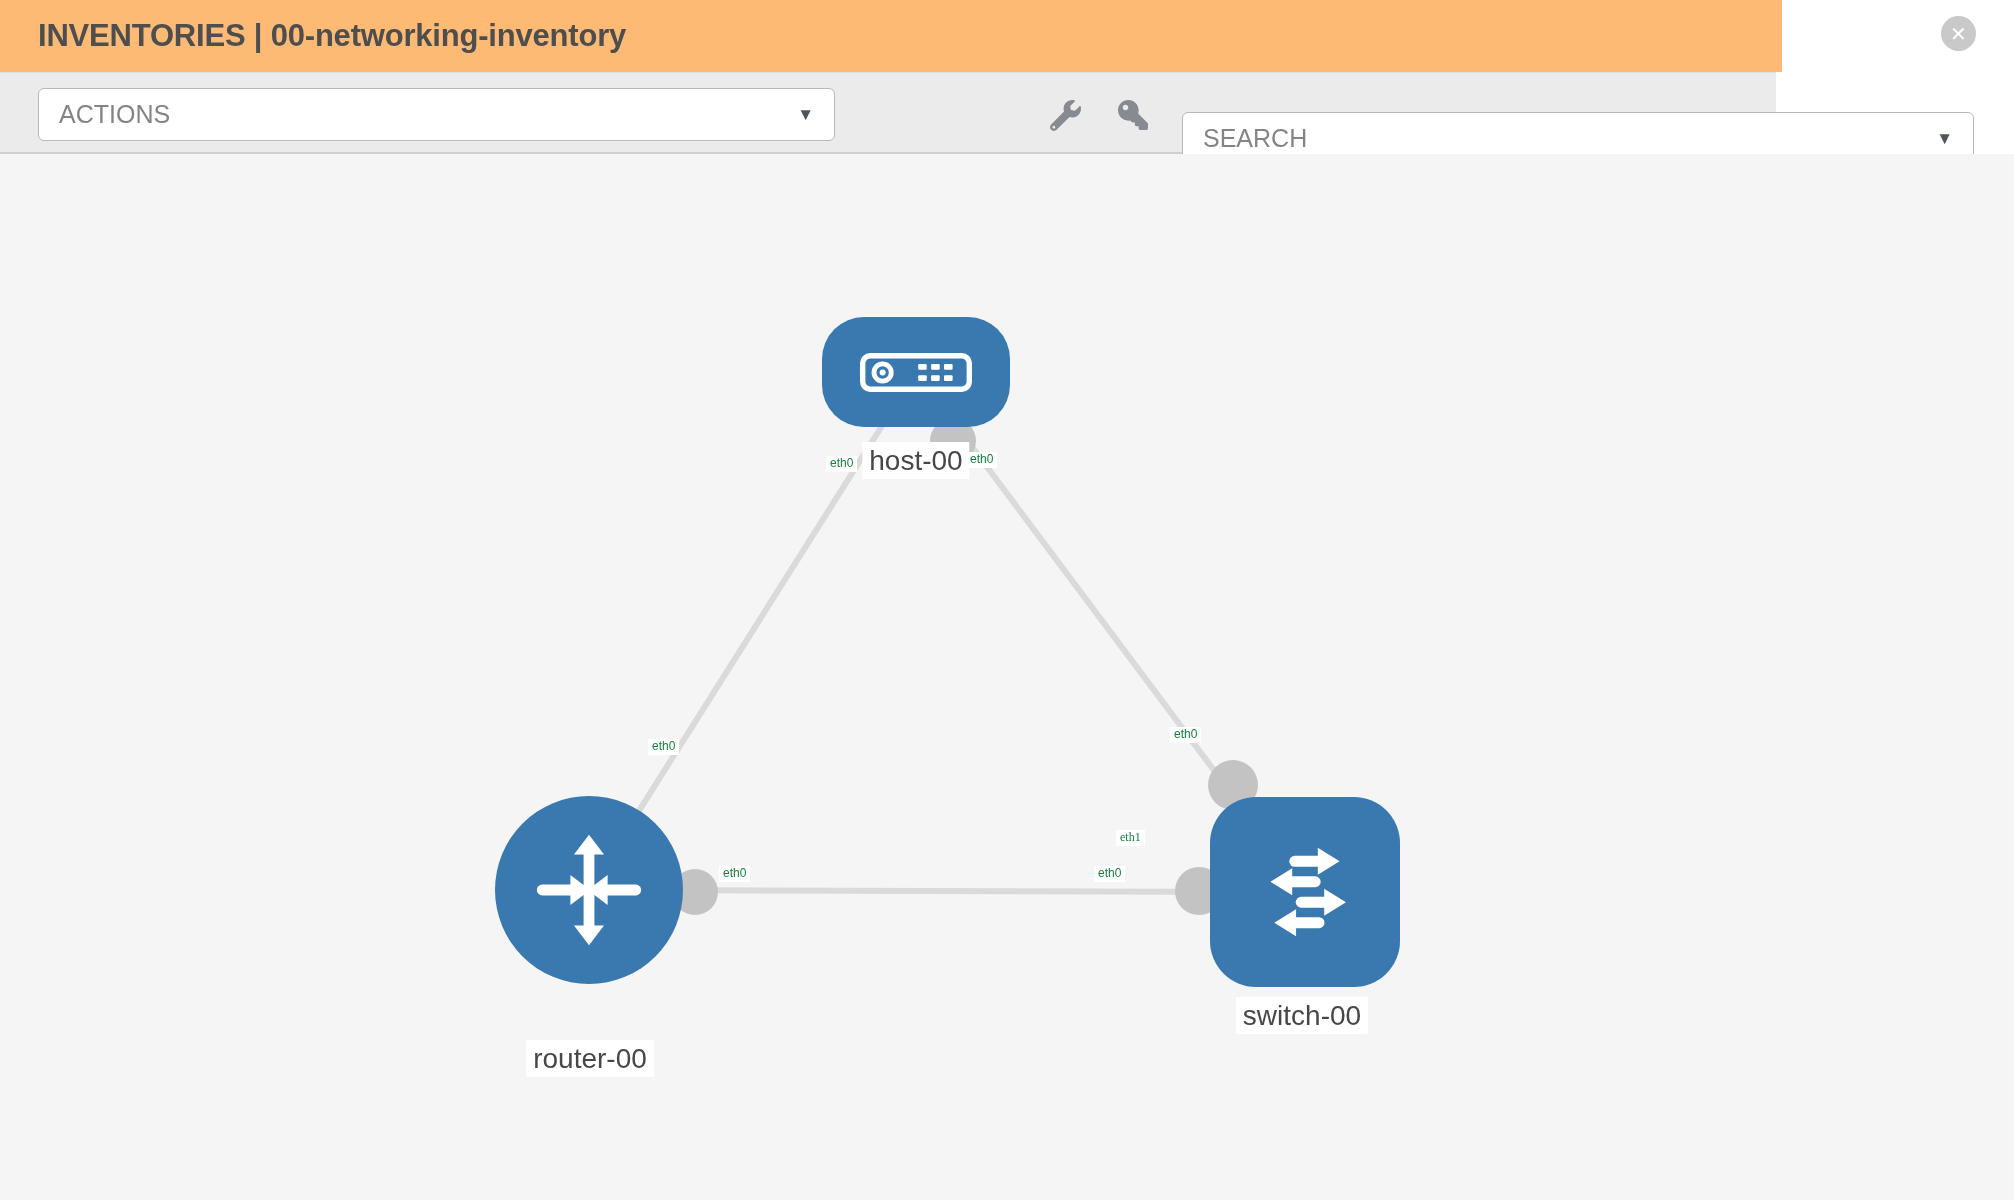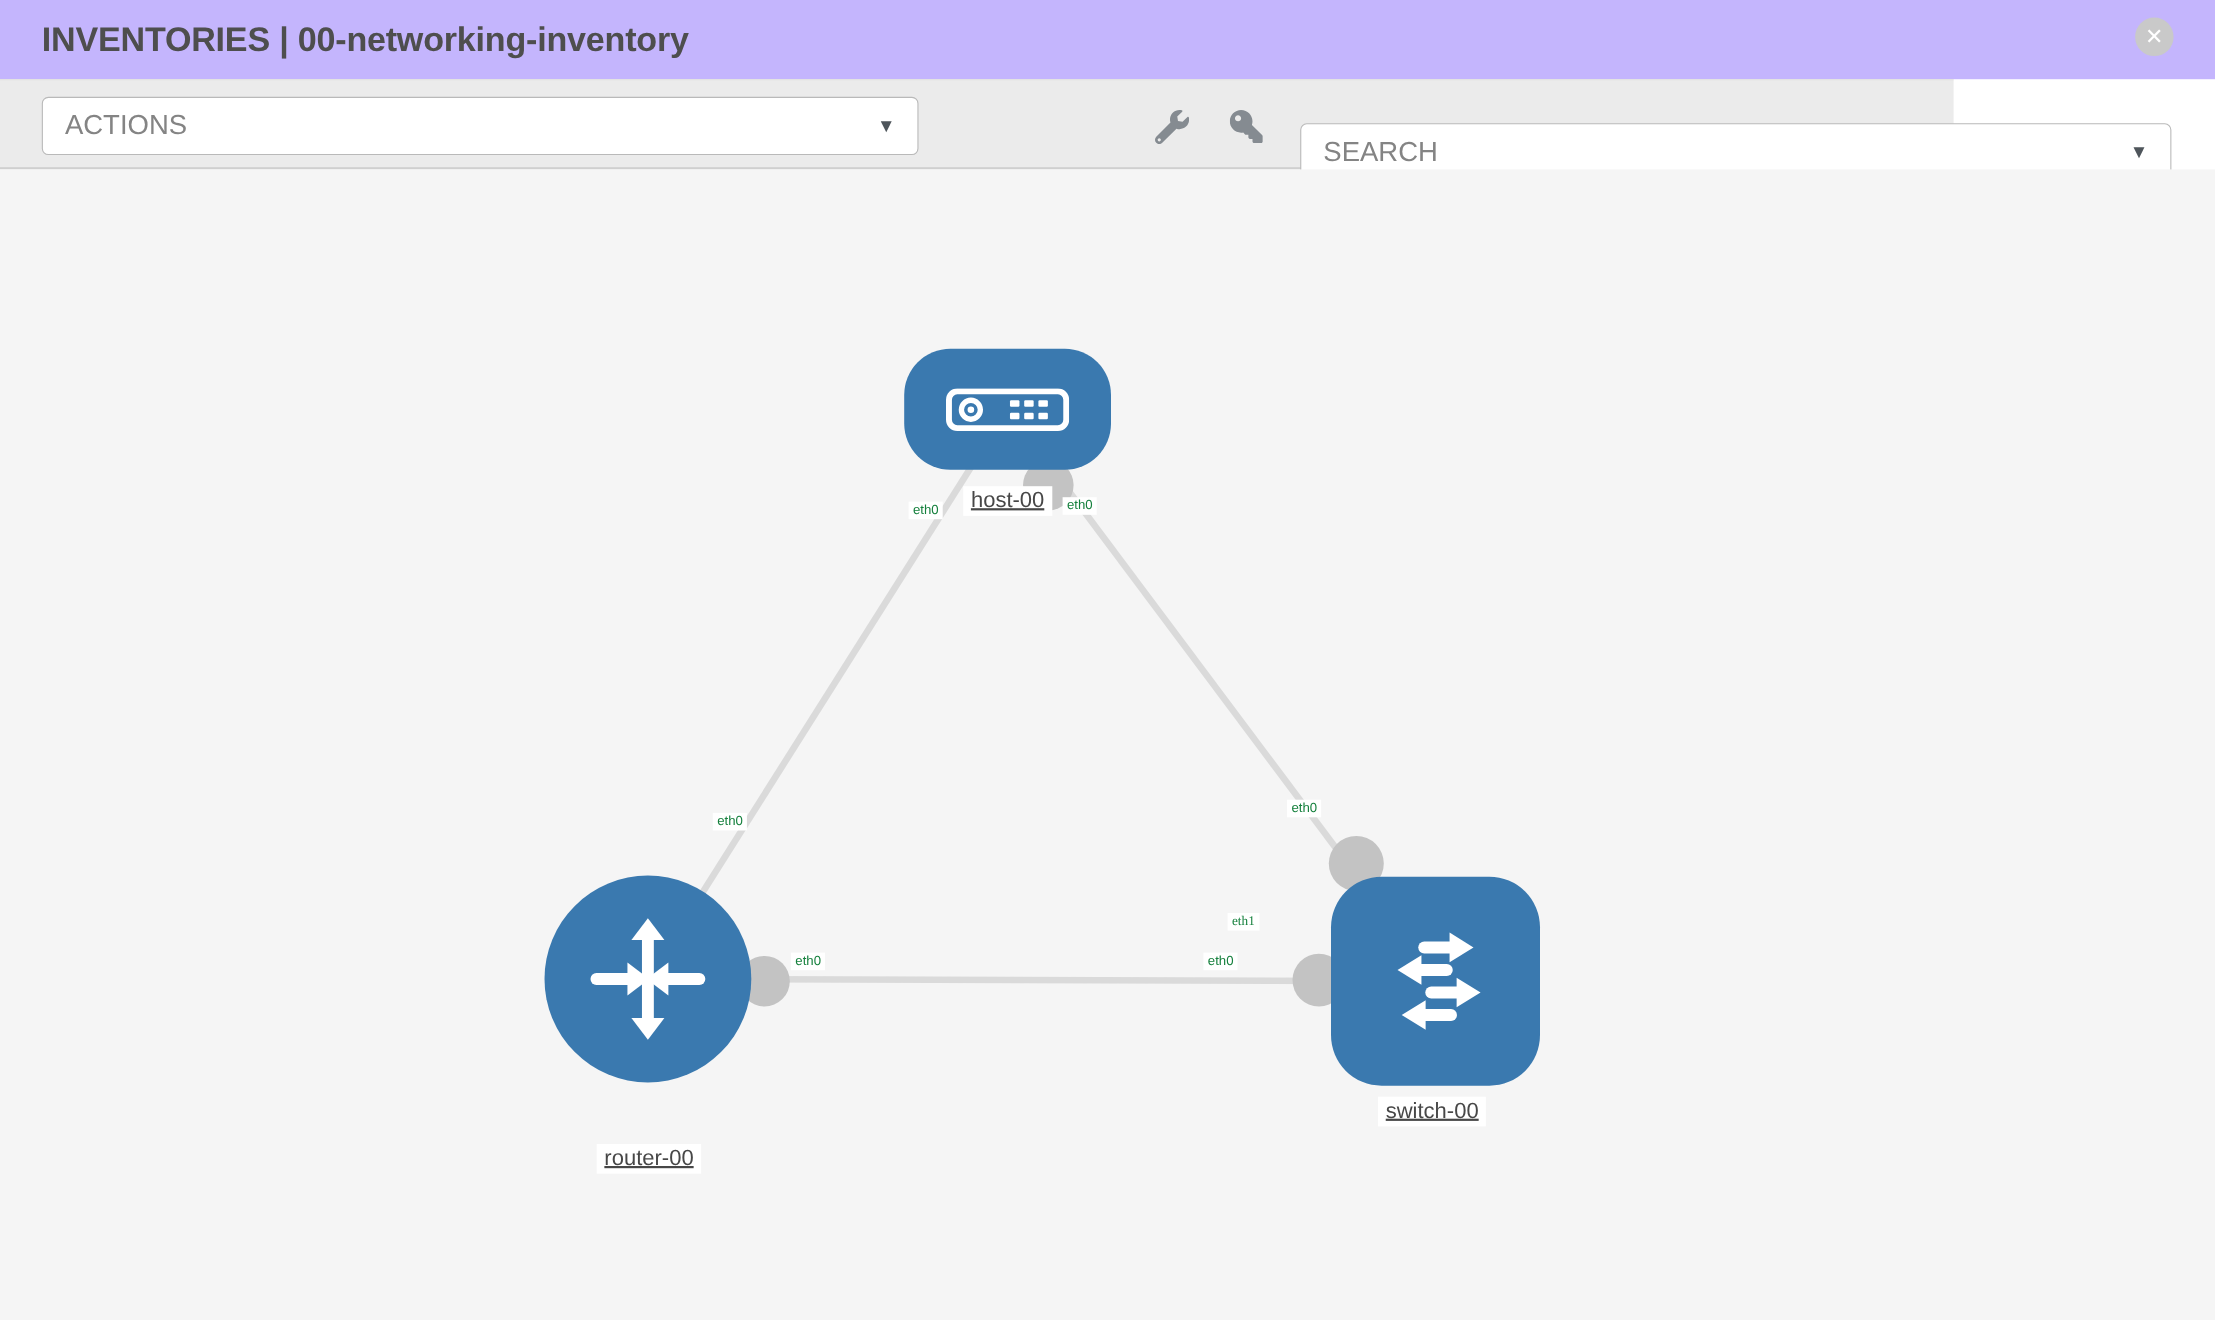"INVENTORIES | 00-networking-inventory" .header { background: #c4b5fd -> #fdba74; width: 2014px -> 1782px }
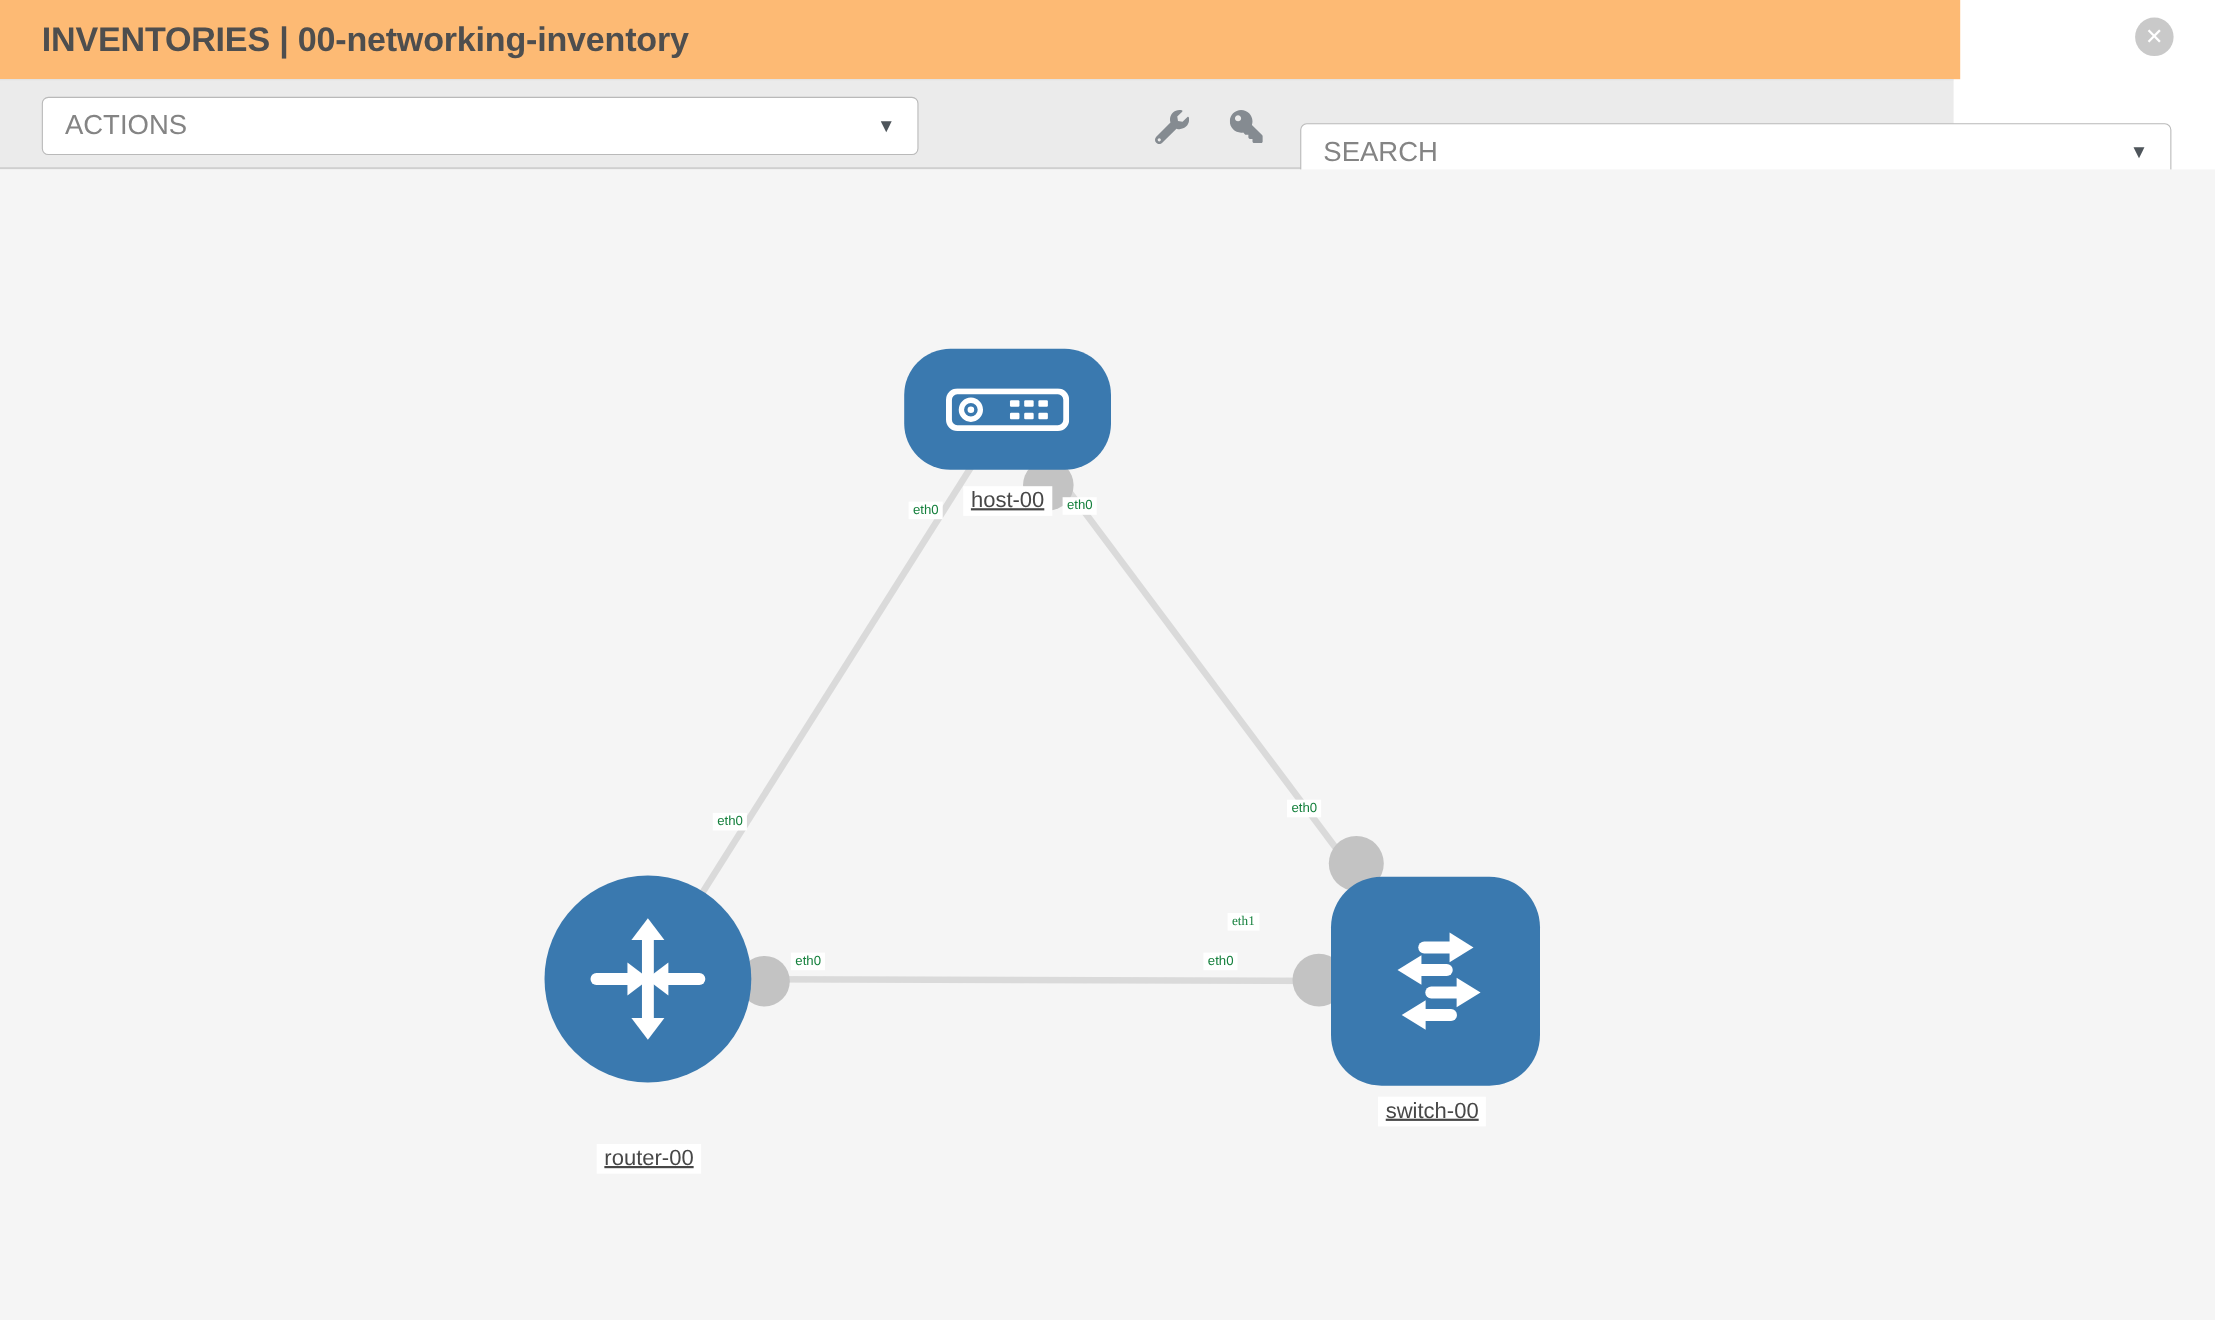"host-00" .node-label { font-size: 20px -> 28px; text-decoration: underline -> none }
